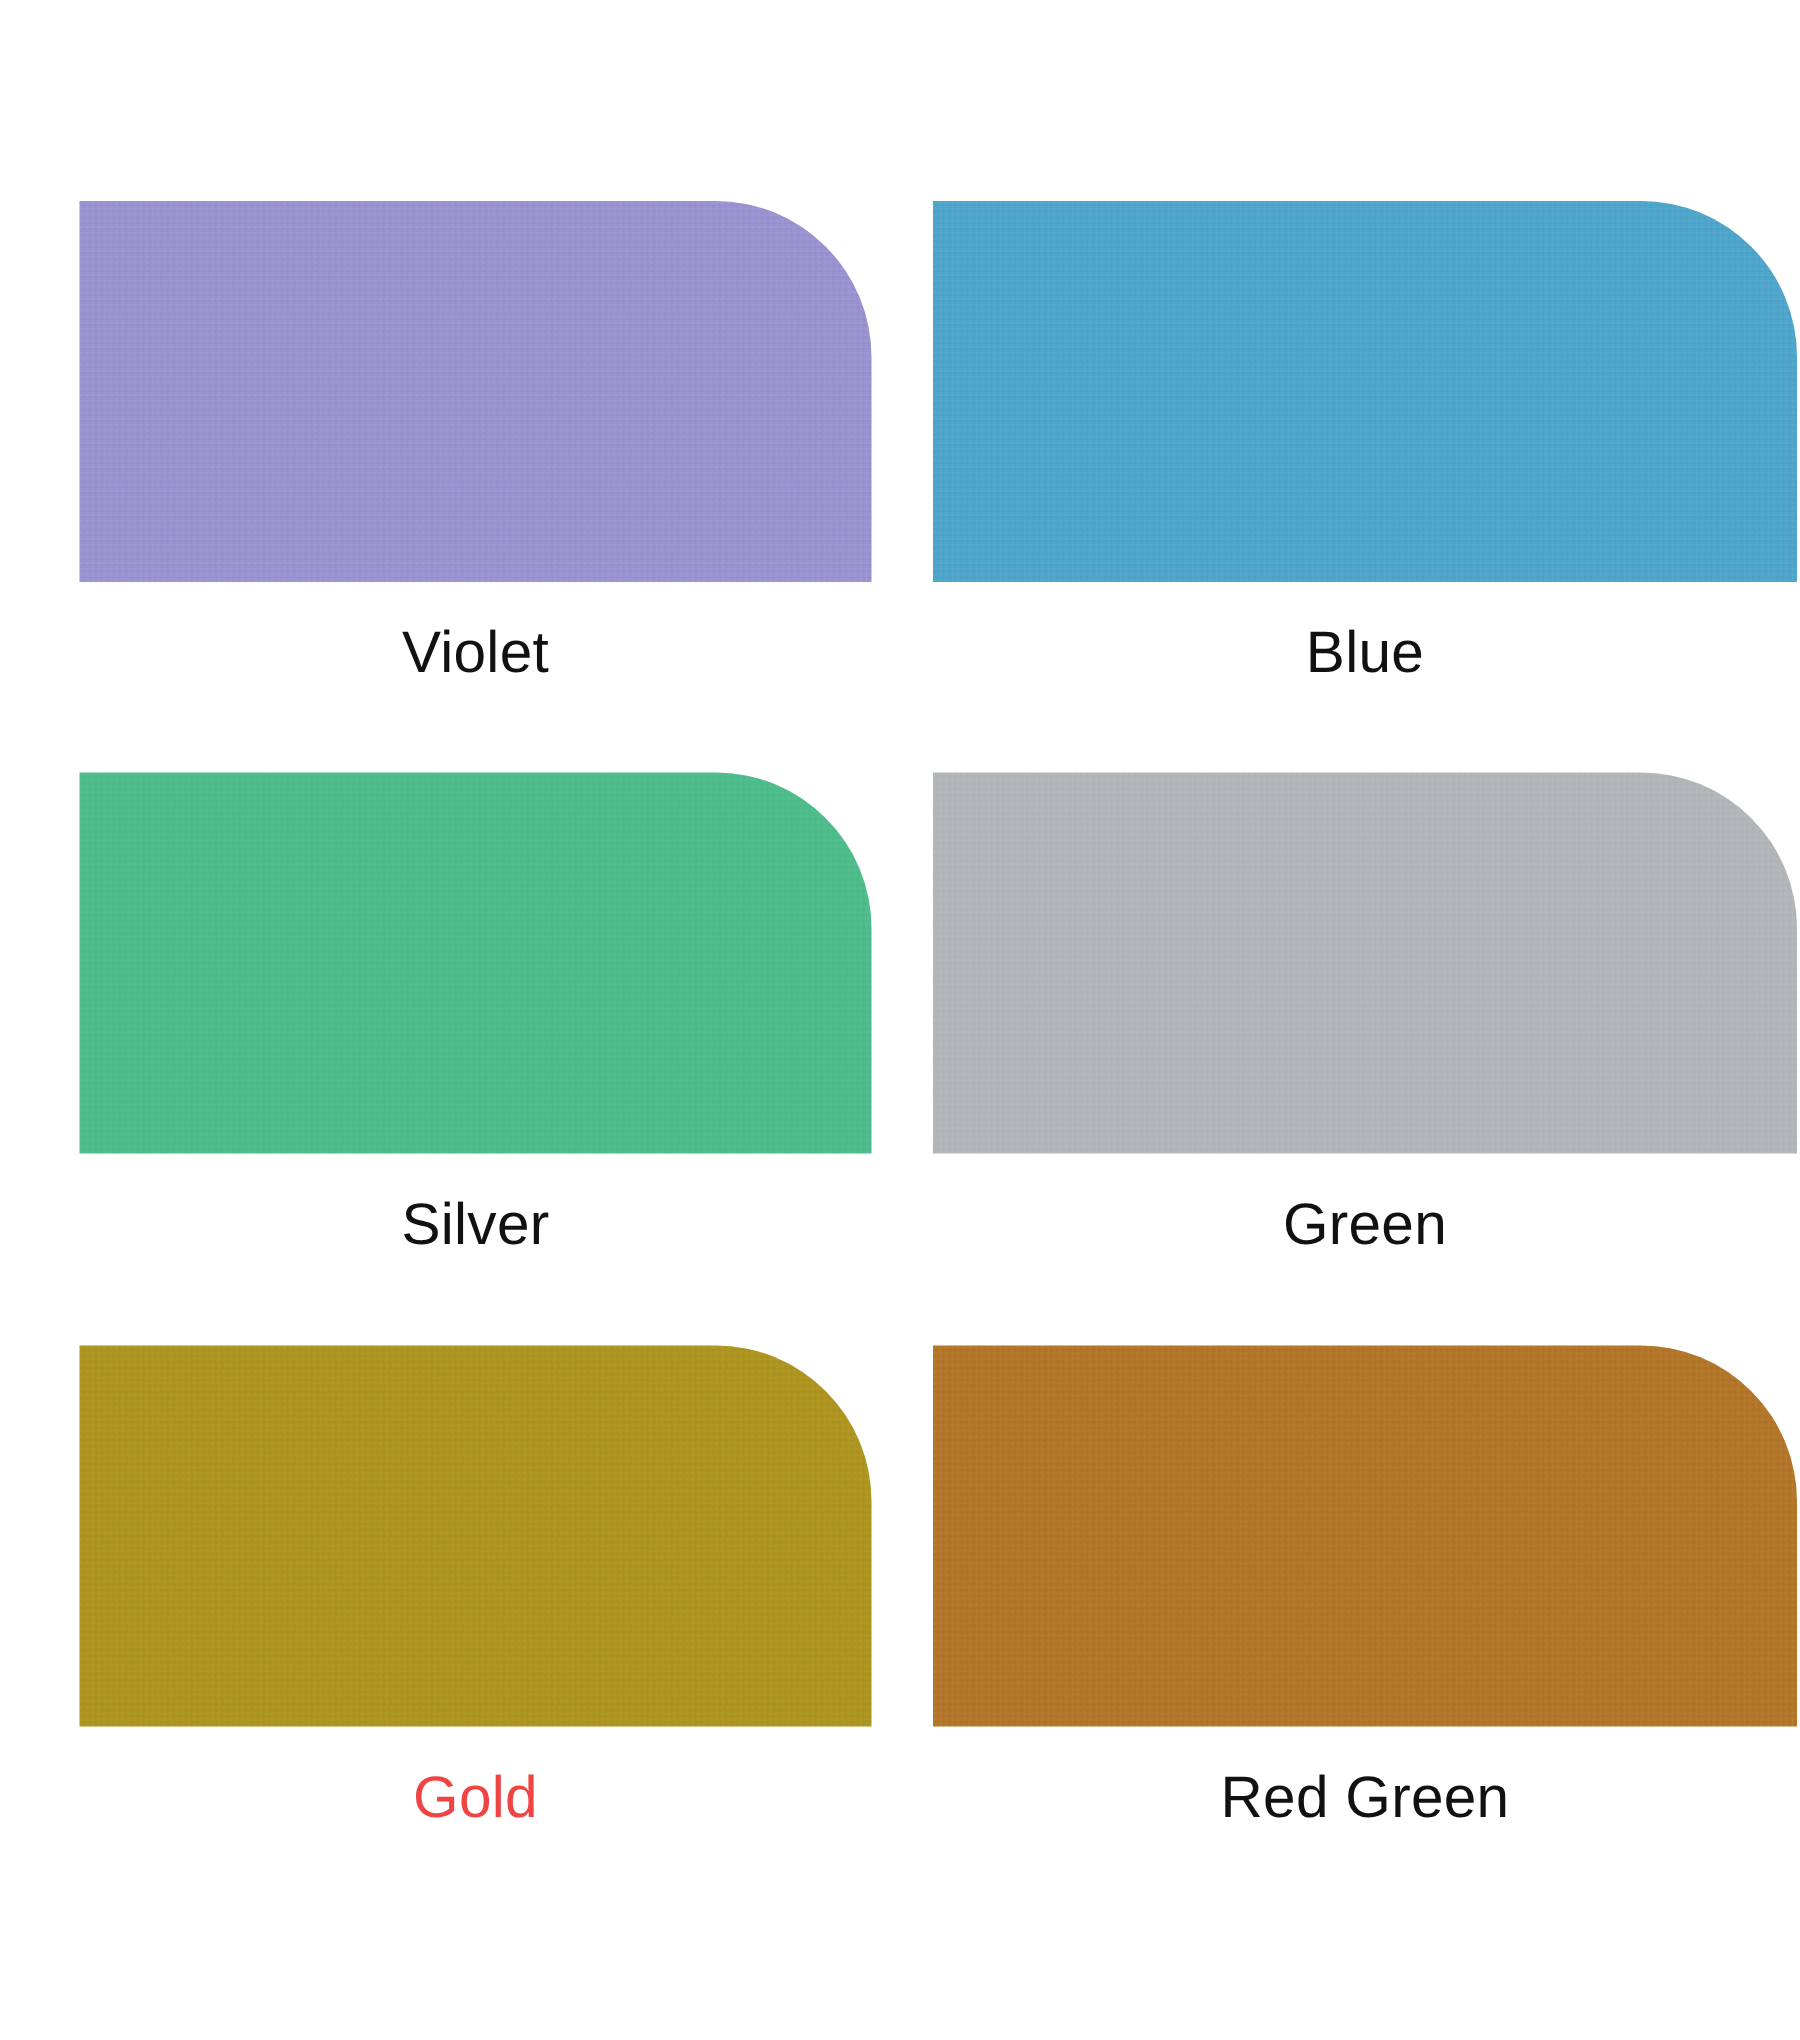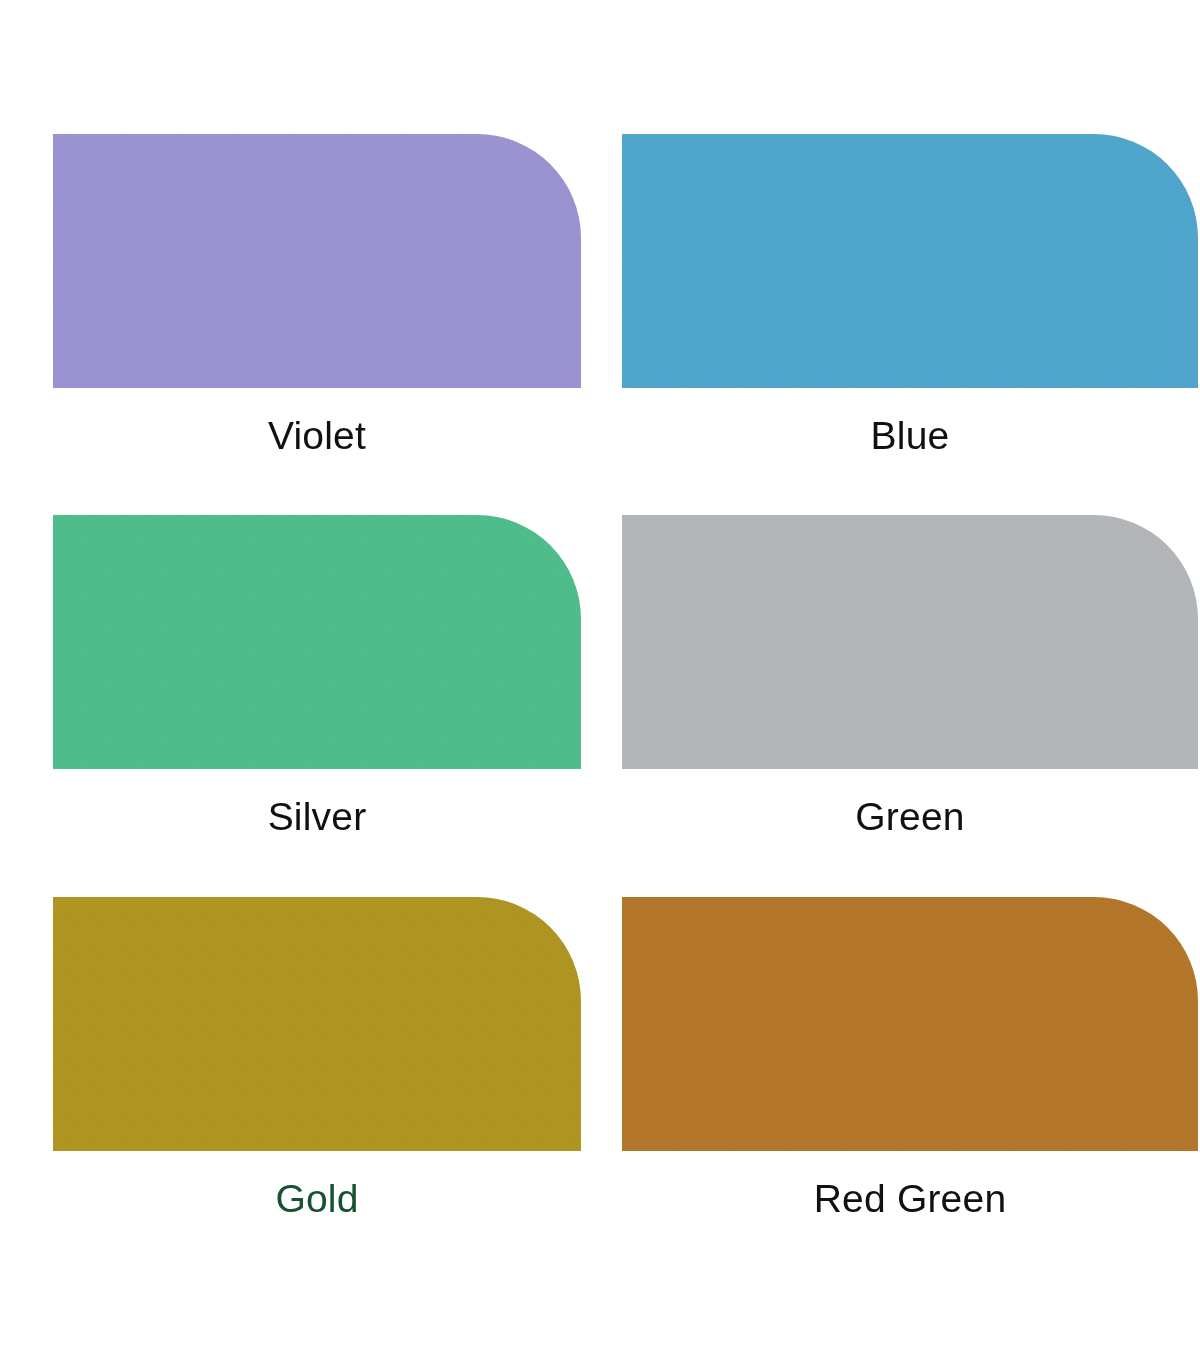"Gold" div.swatch-label { color: #14532d -> #ef4444 }
